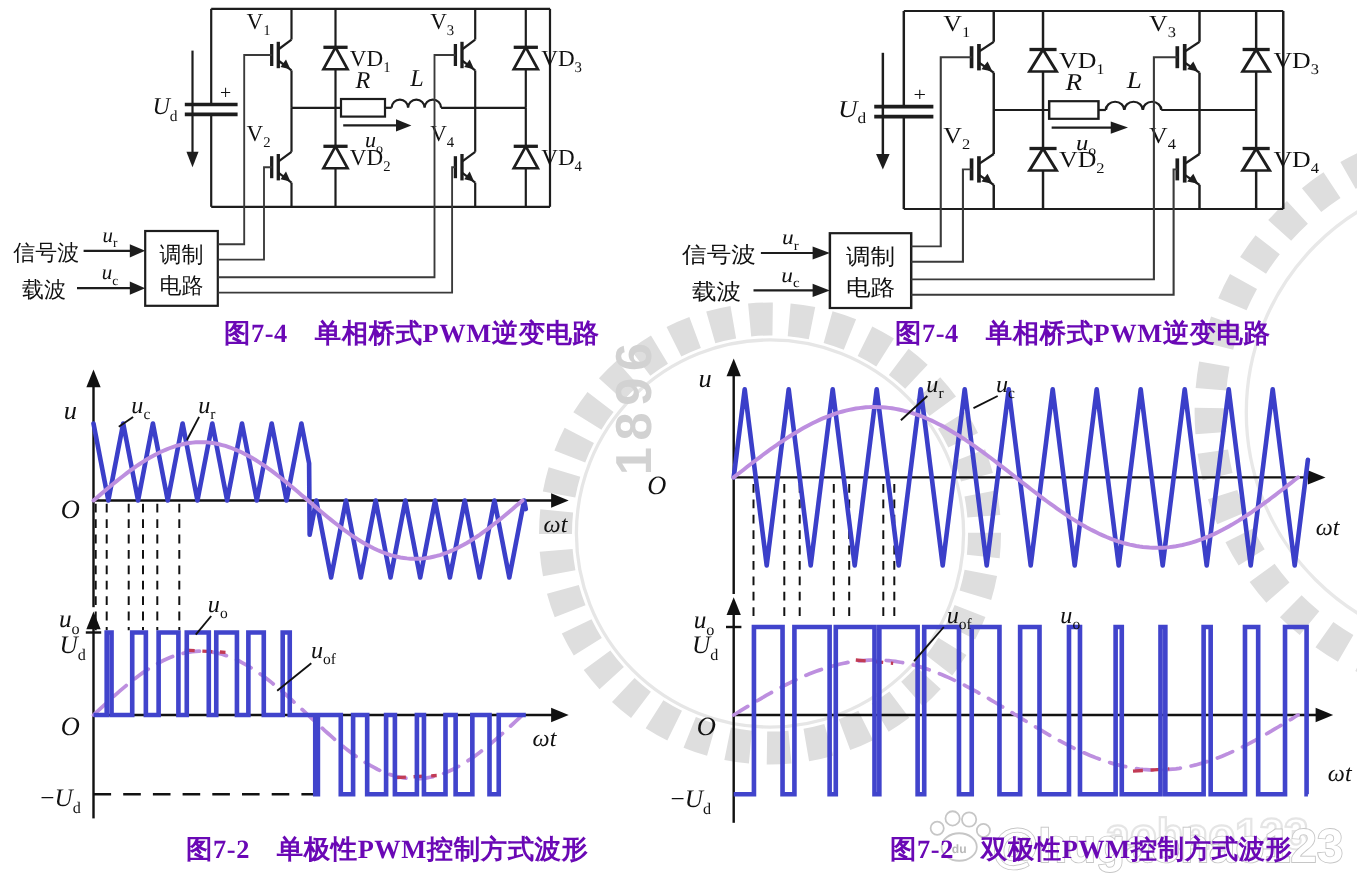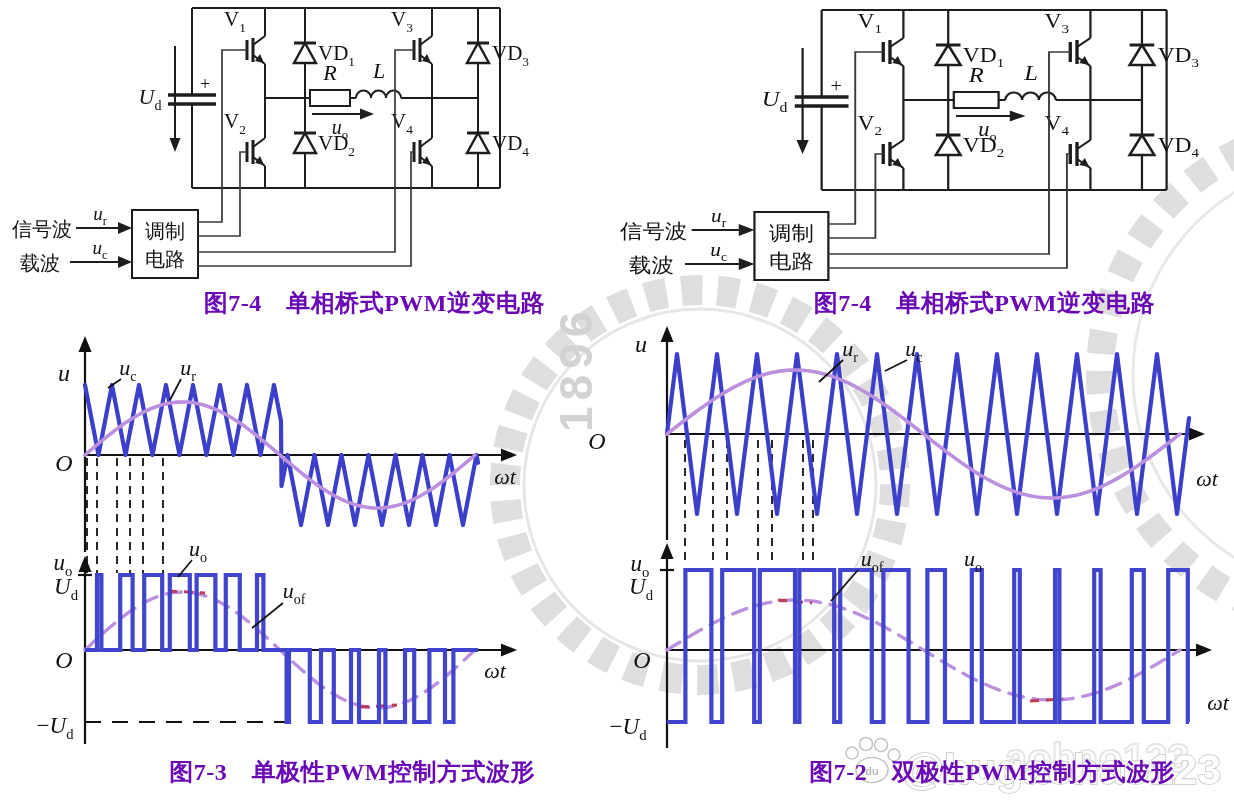"图7-3 单极性PWM控制方式波形" div.cap { text: 7-3 -> 7-2 }
